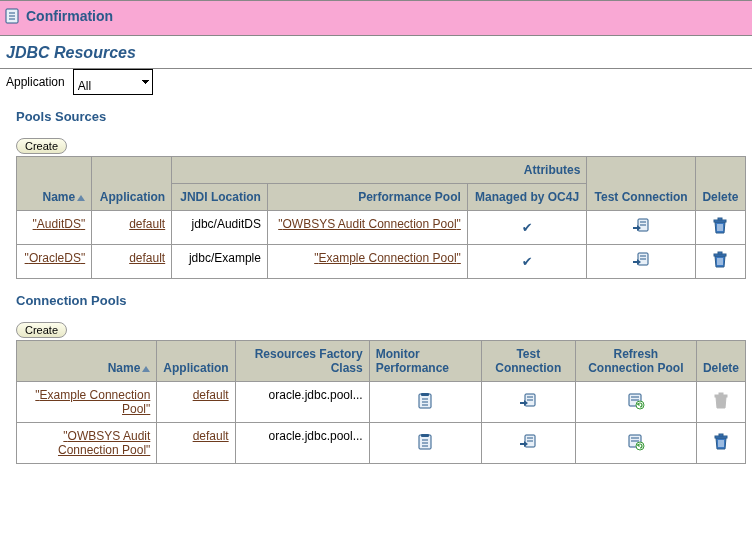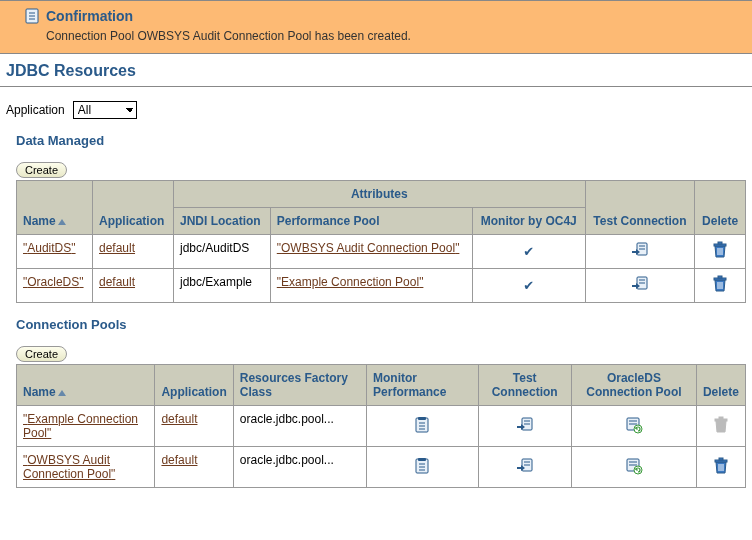"Confirmation" .confirmation-box { background: #fdba74 -> #f9a8d4; padding: 6px 10px 10px 24px -> 6px 10px 10px 4px; text-align: none -> right }
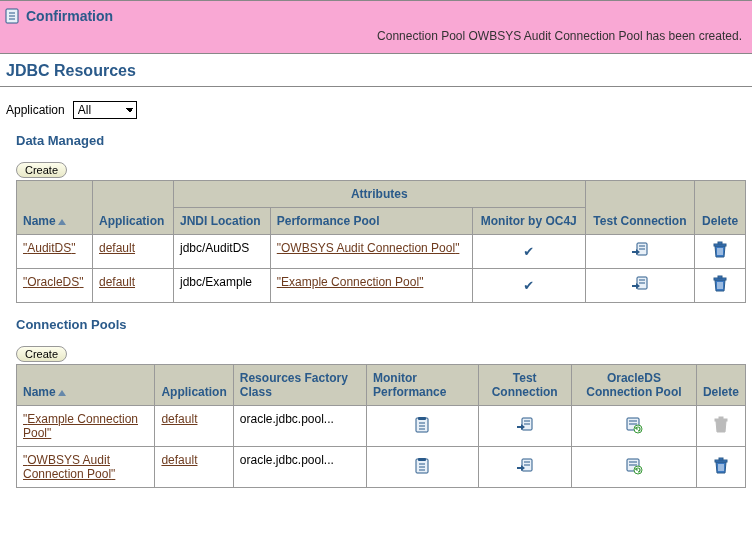"Connection Pool OWBSYS Audit Connection" div.confirmation-msg { html: <div>Connection Pool OWBSYS Audit Connection Pool has been created.</div> -> none }
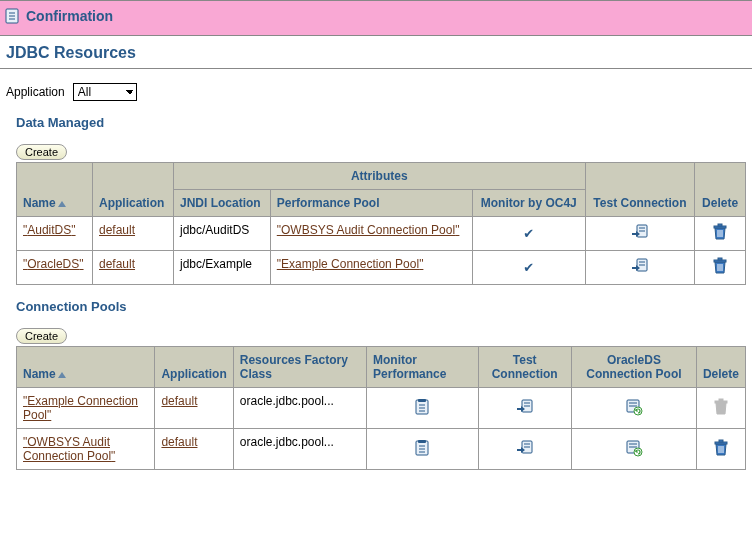"JDBC Resources" .page-title { font-style: none -> italic; margin-bottom: 14px -> 0 }
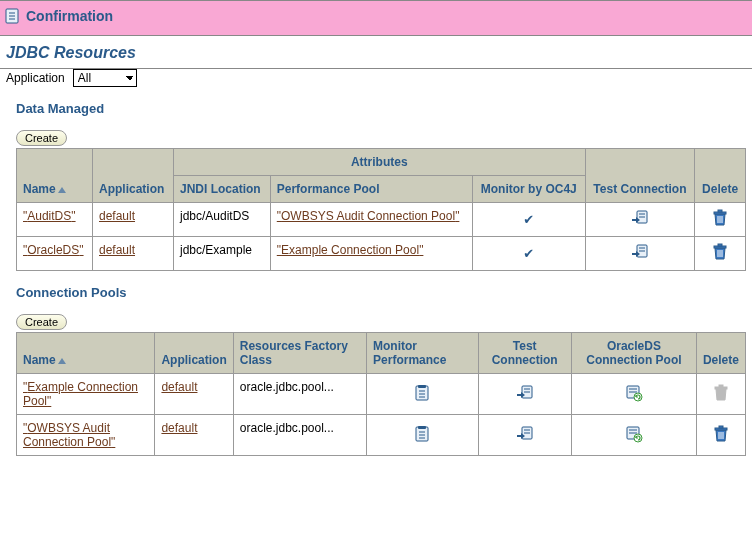"All" .app-select { padding: 1px 18px 1px 4px -> 9px 18px 1px 4px; width: 64px -> 80px }
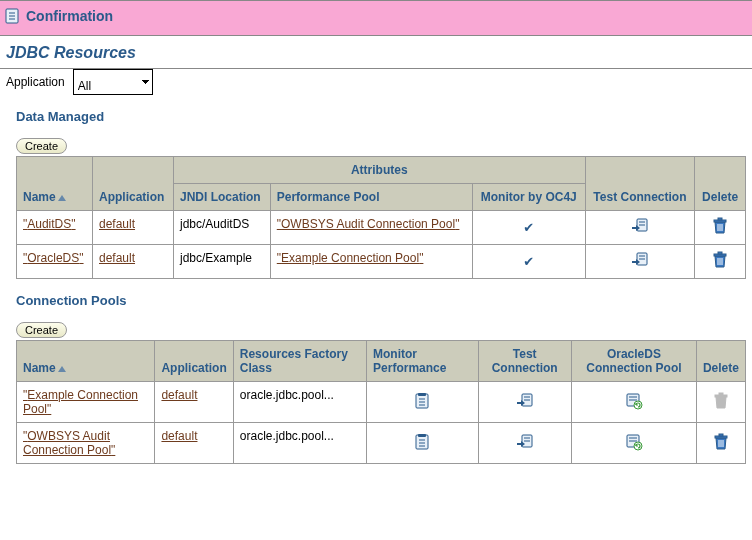"Data Managed" div.section-title { text: Data Managed -> Pools Sources }
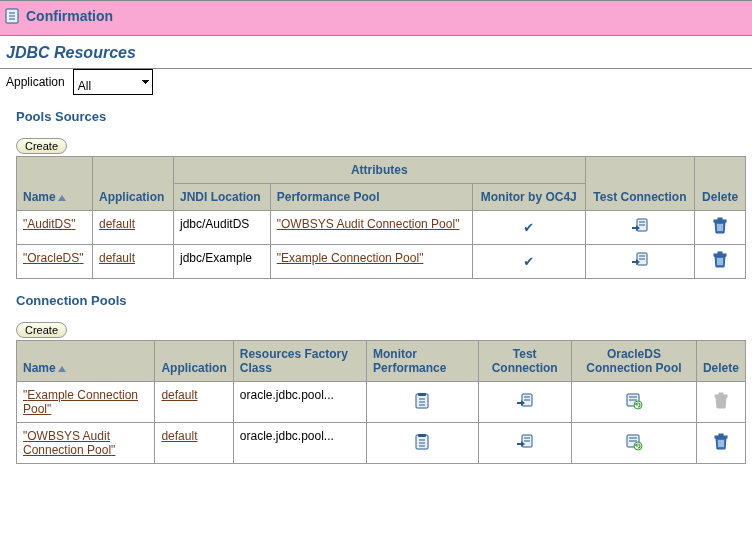"Attributes" .data-table thead th.group { text-align: center -> right }
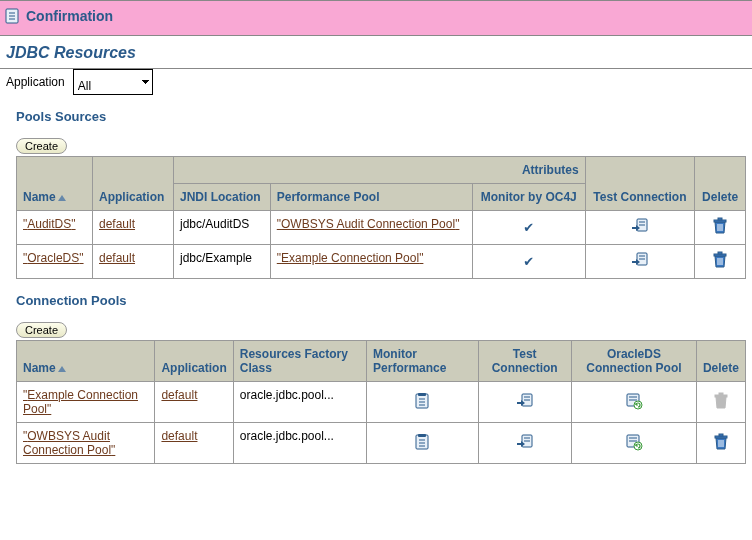"Name" .data-table th, .data-table td { text-align: left -> right }
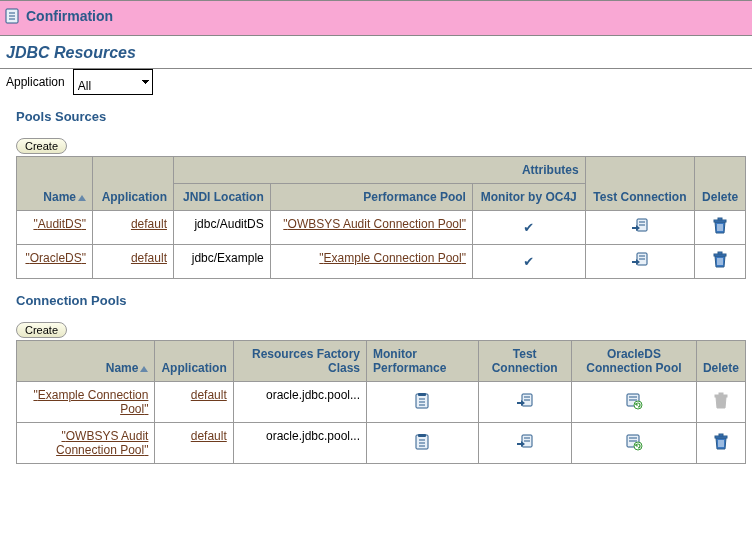"Monitor by OC4J" th { text: Monitor -> Managed }
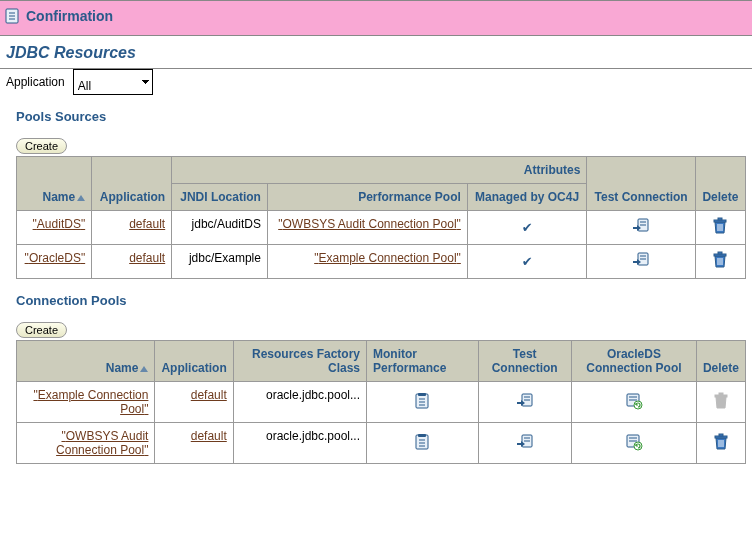"OracleDS Connection Pool" th { text: OracleDS -> Refresh }
